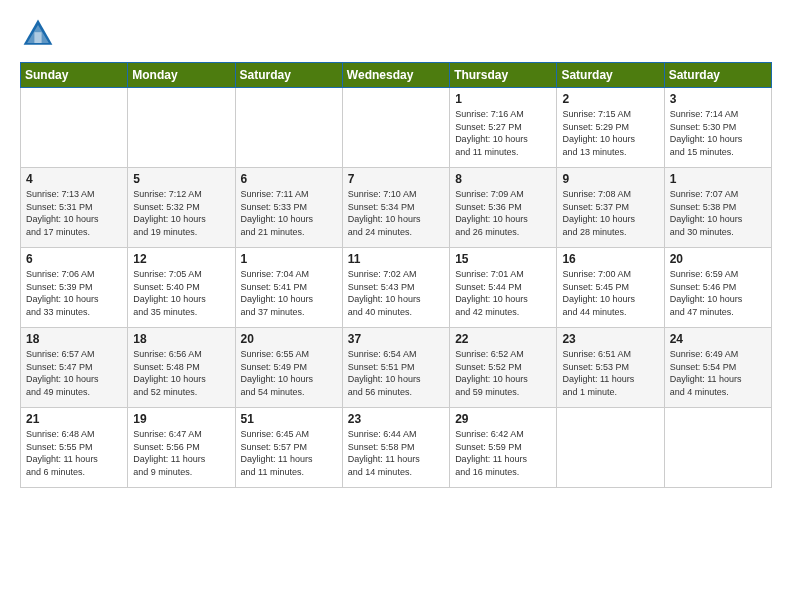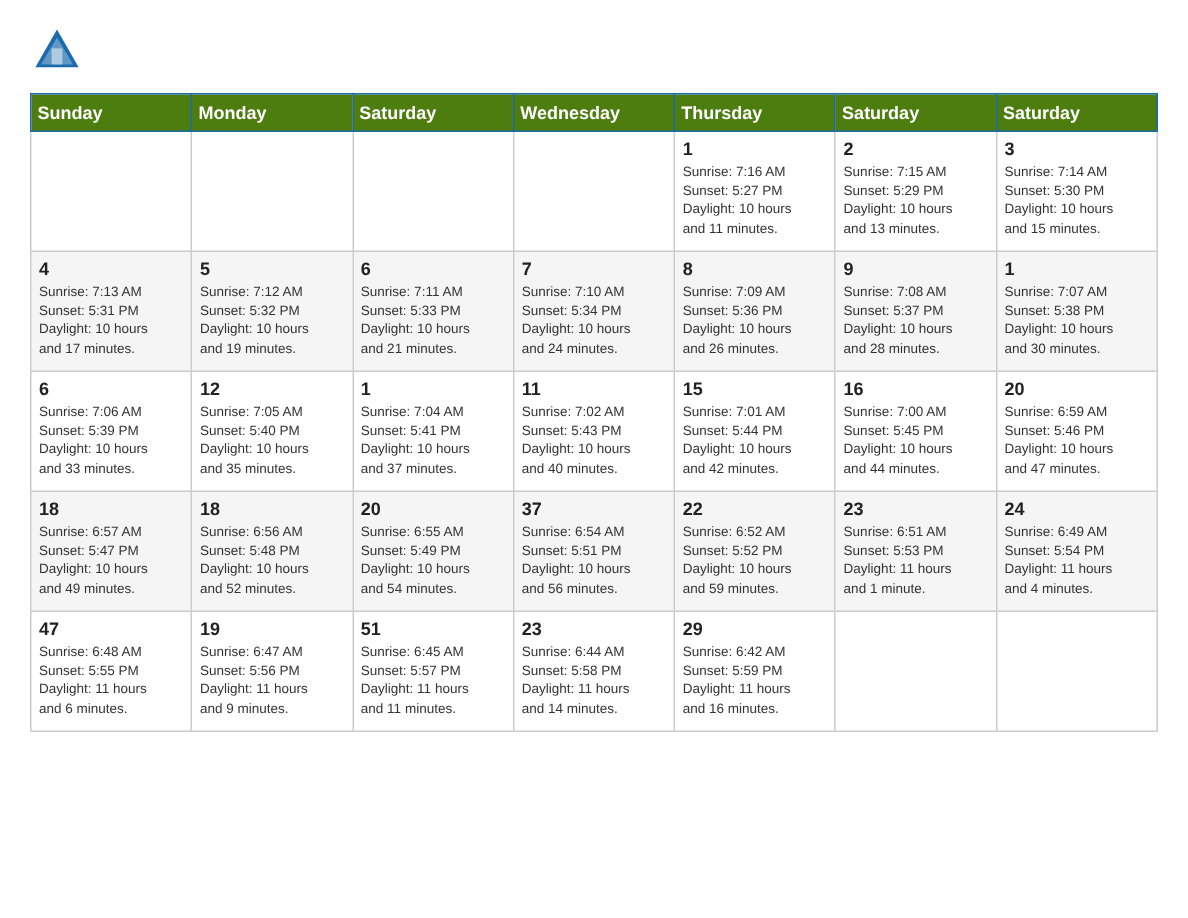"47" span.day-num { text: 47 -> 21 }
